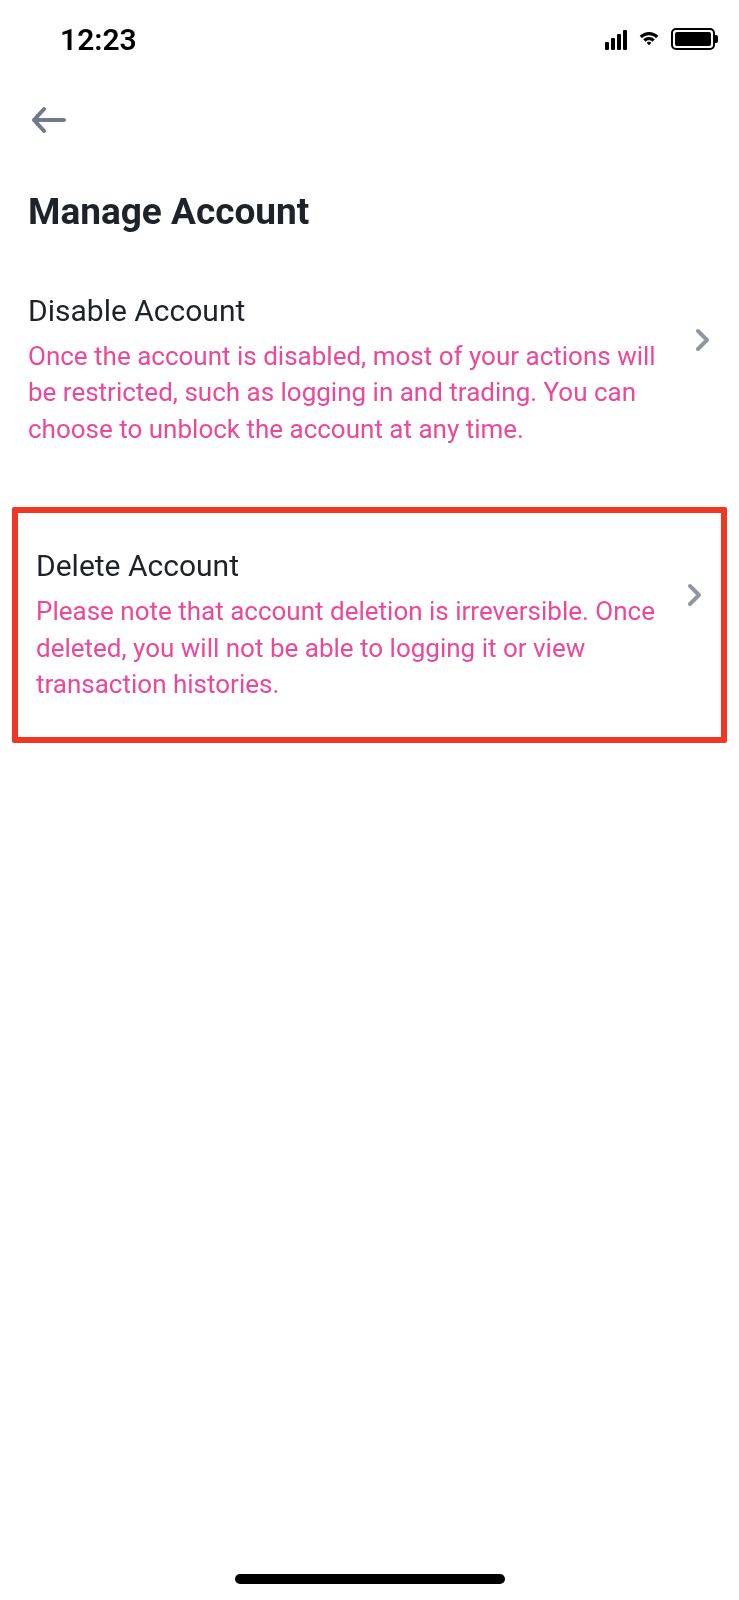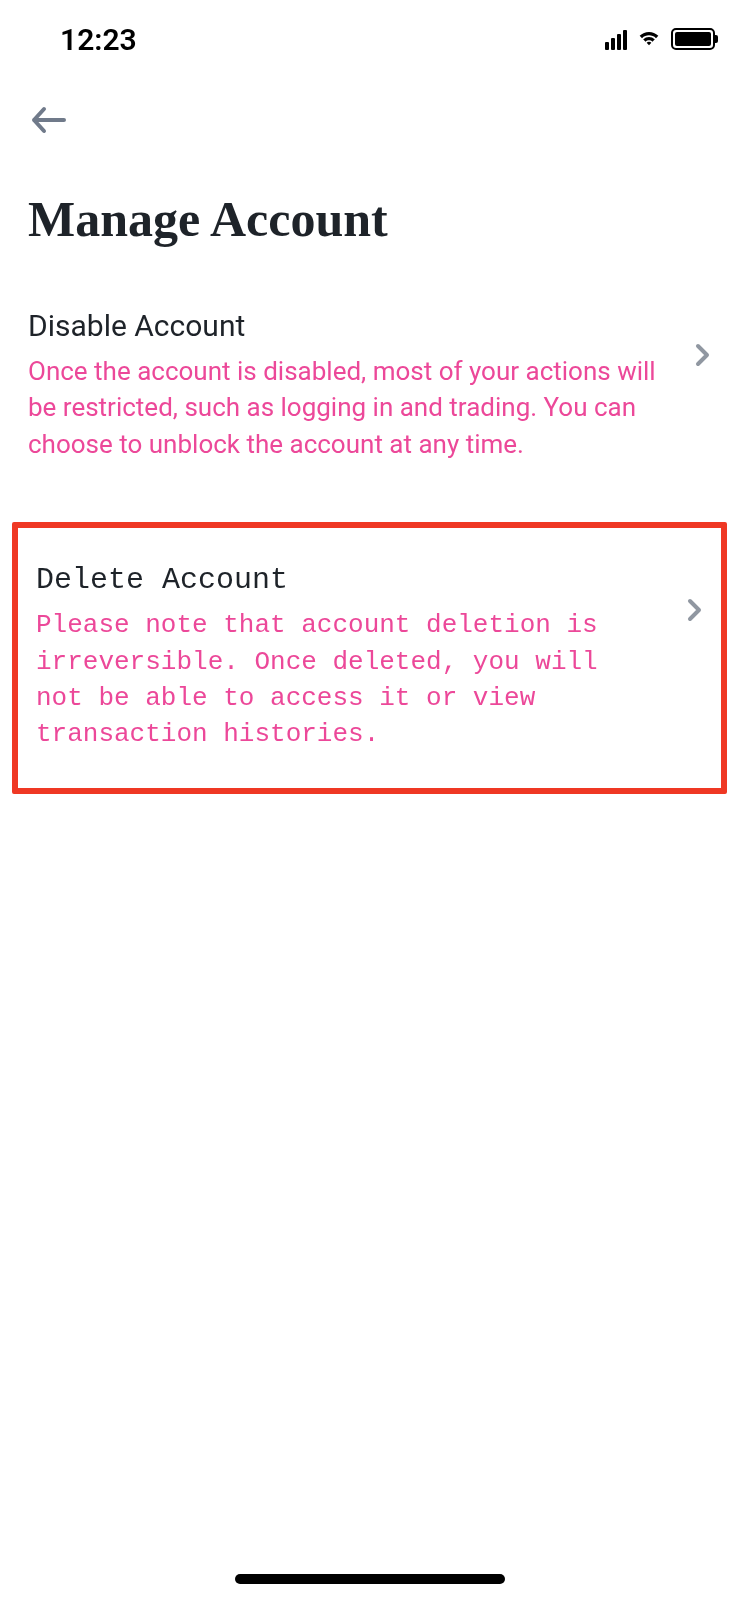"Manage Account" .page-title { font-family: Liberation Serif, serif -> none; font-size: 50px -> 37px }
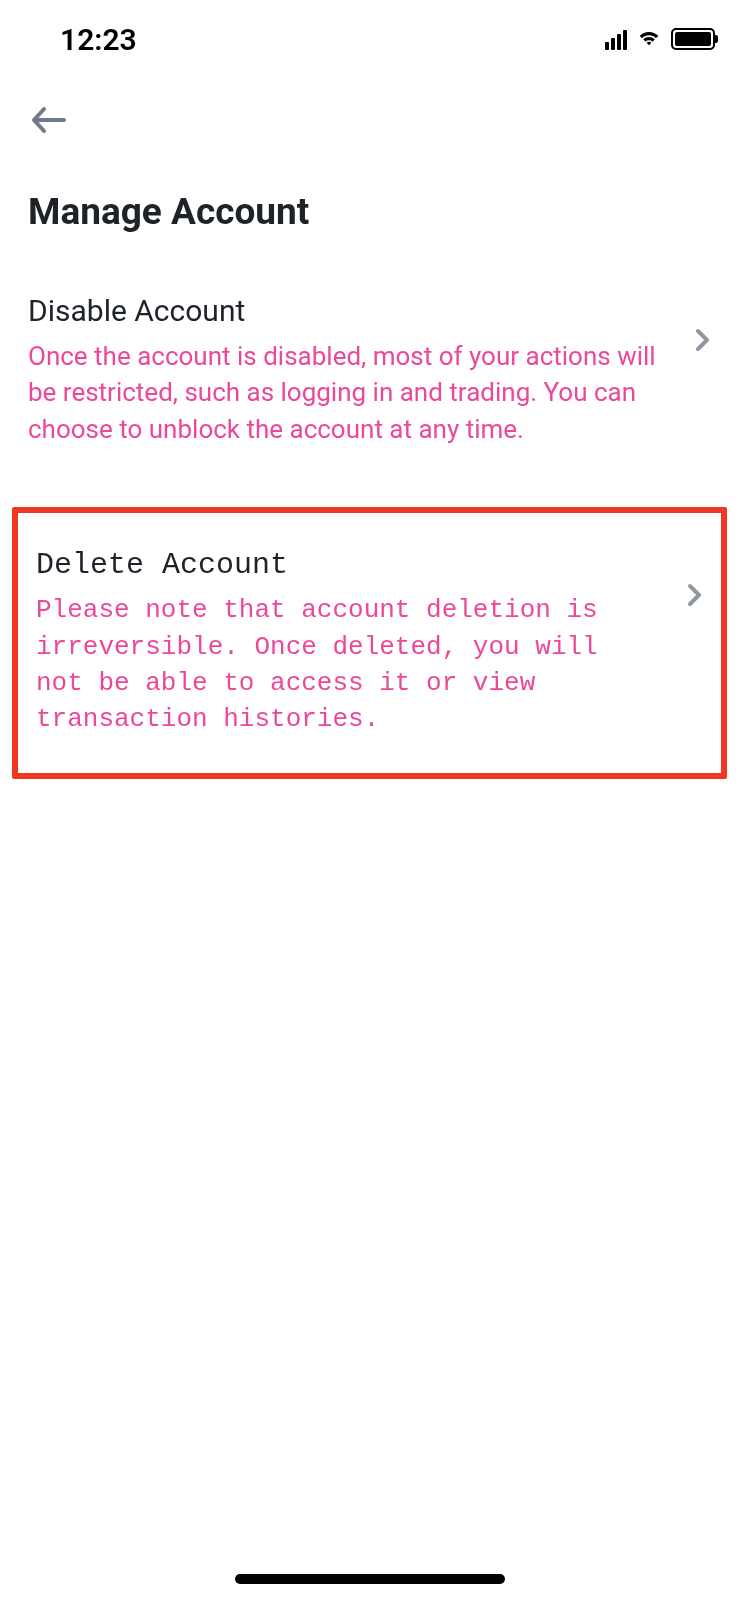"Delete Account" .highlight-box { font-family: Liberation Mono, monospace -> none }
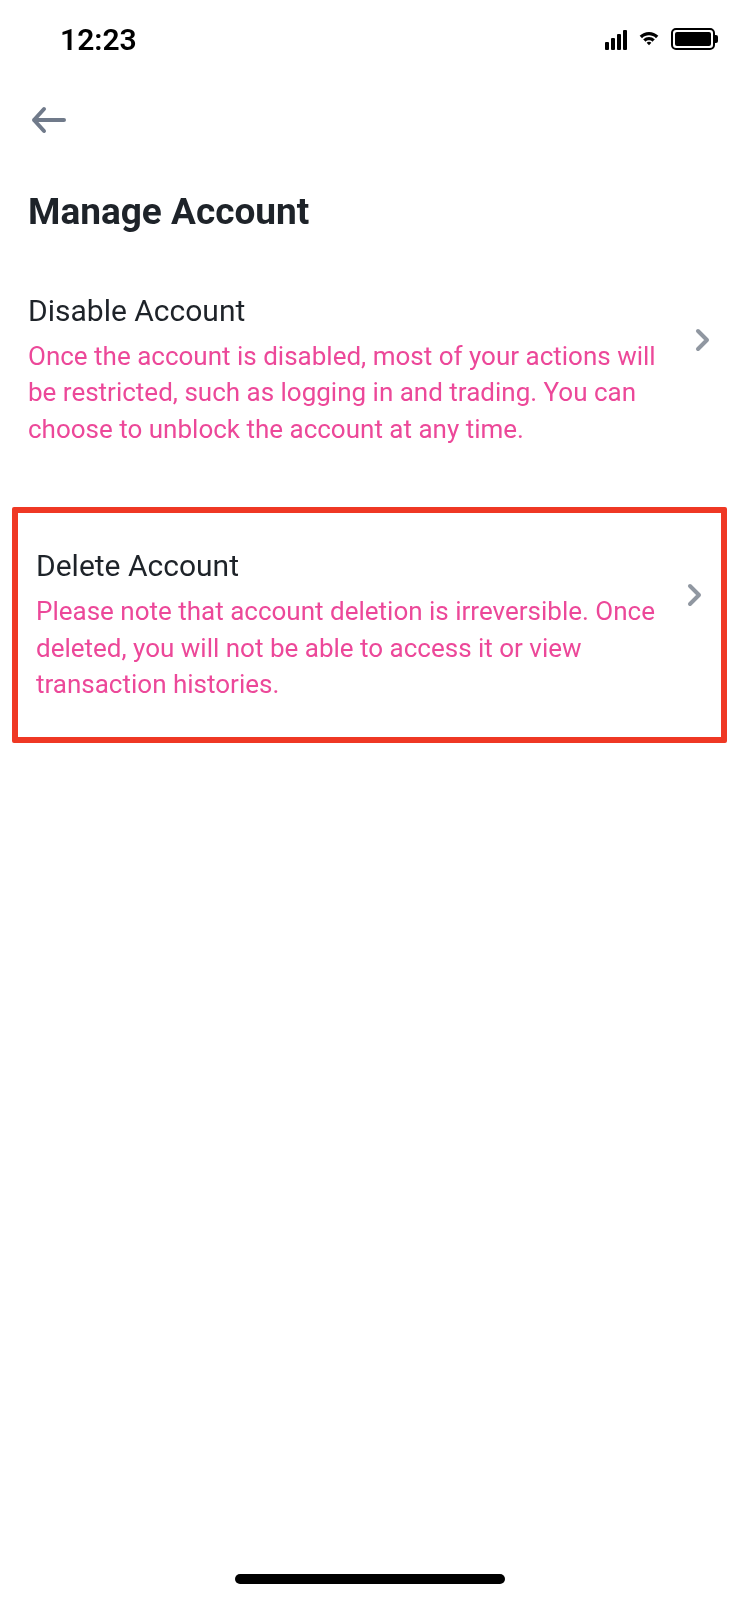"Please note that account deletion" div.option-description { text: access -> logging }
